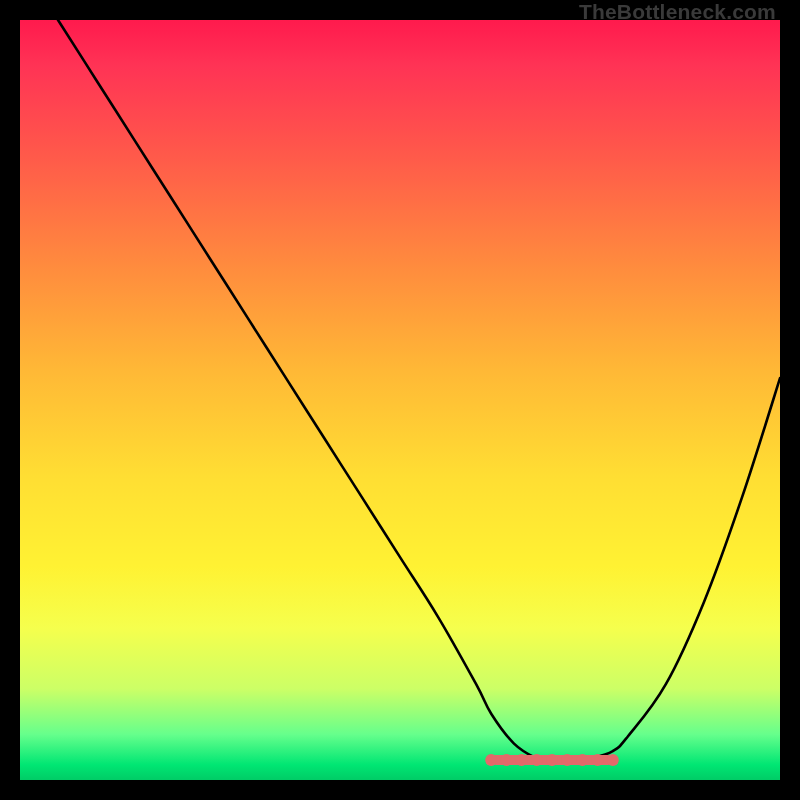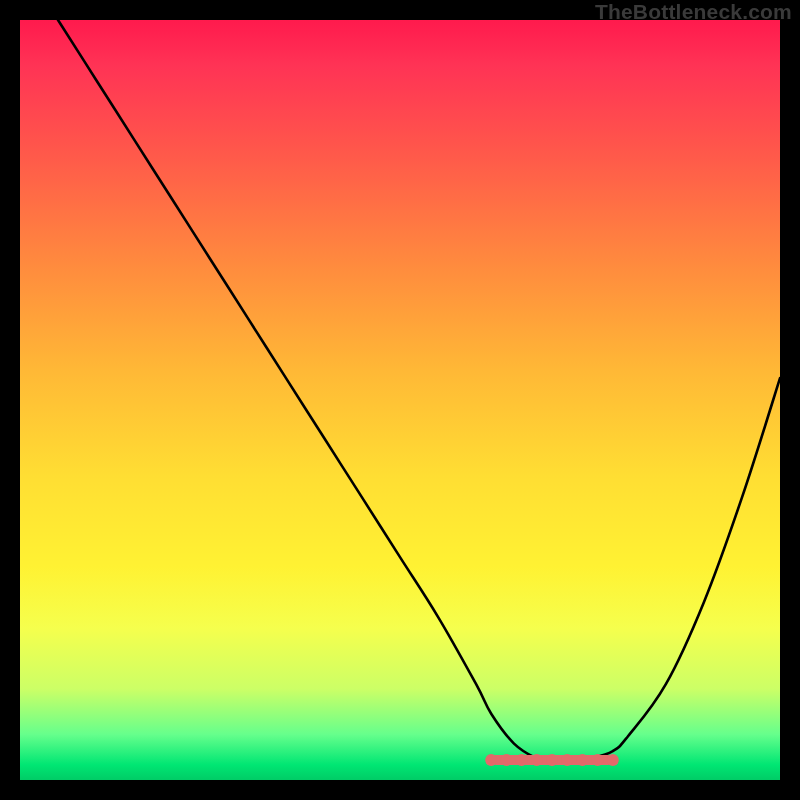"TheBottleneck.com" .watermark { right: 8px -> 24px }
